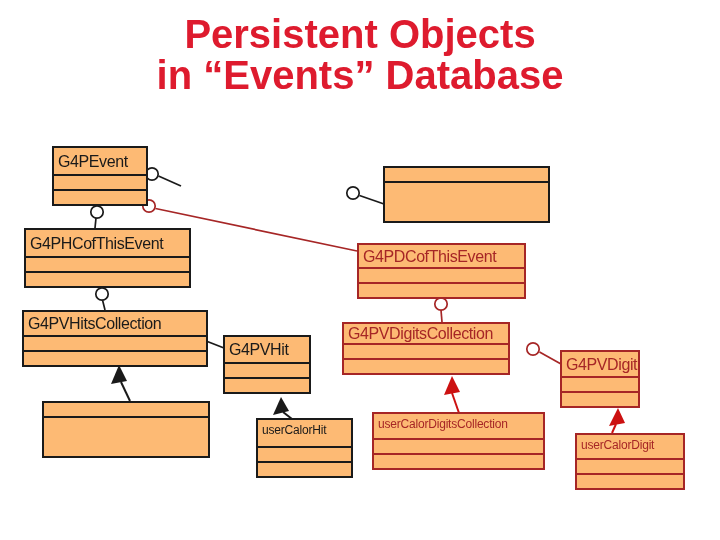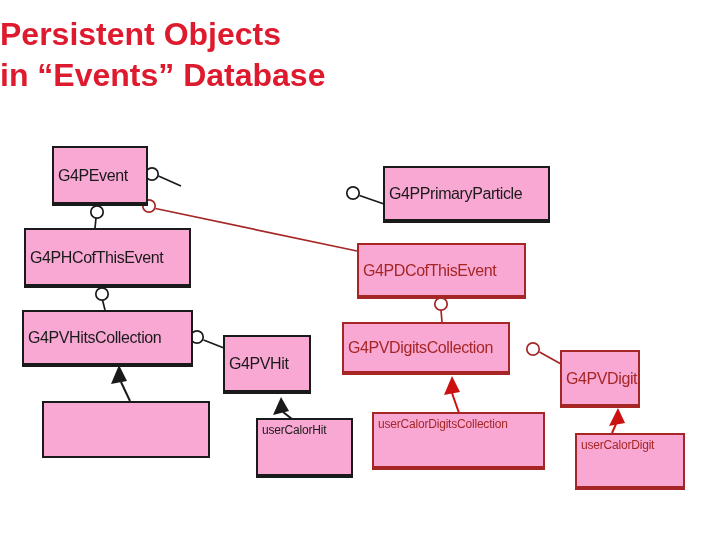"Persistent Objects" .slide-title { font-size: 32px -> 40px; text-align: none -> center }
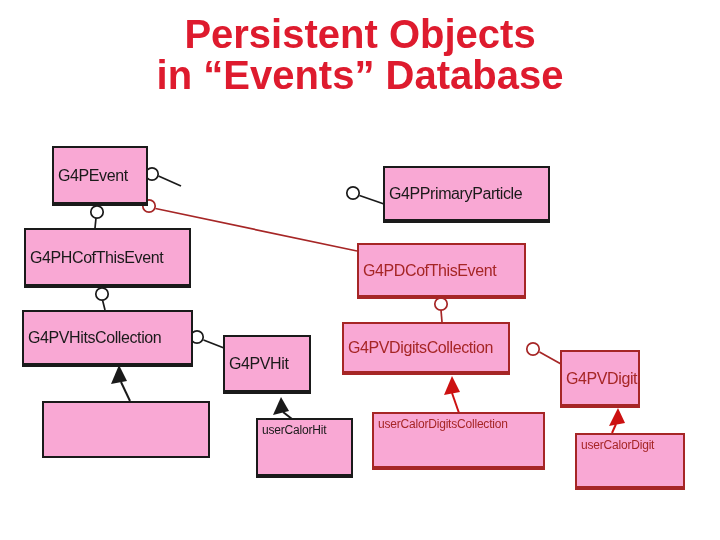"G4PEvent" .box { background: #f9a8d4 -> #fdba74; flex-direction: row -> column }
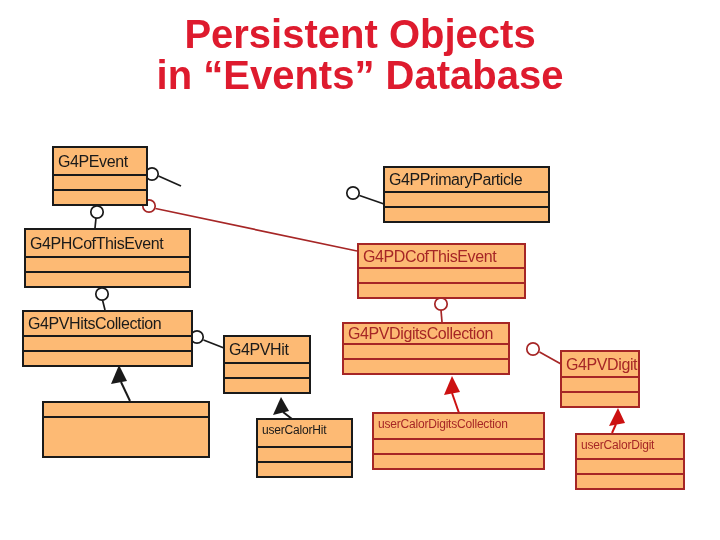"G4PPrimaryParticle" div.title { html: <div>G4PPrimaryParticle</div> -> none }
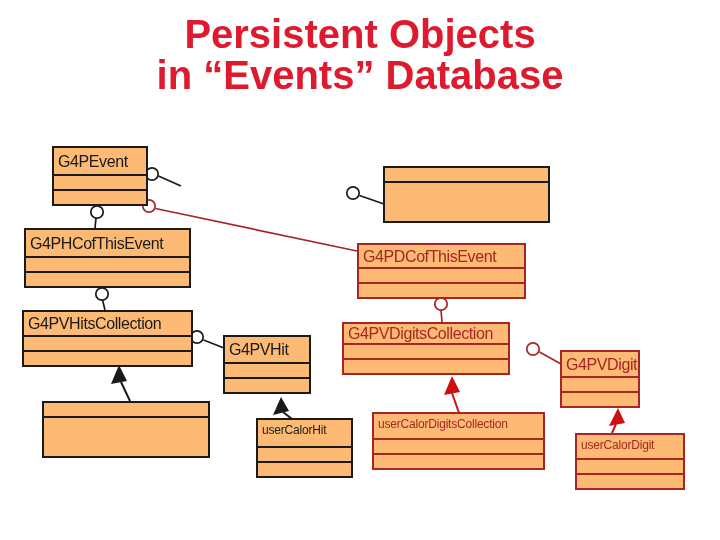"G4PVHitsCollection" div.box { width: 171px -> 186px }
